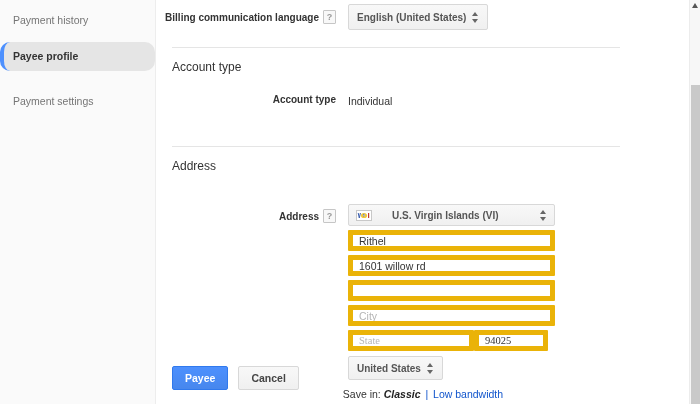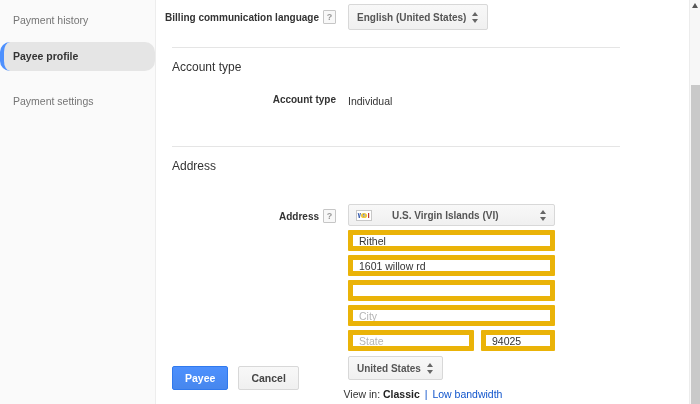"State" .state-zip { font-family: none -> Liberation Serif, serif; gap: 7px -> none }
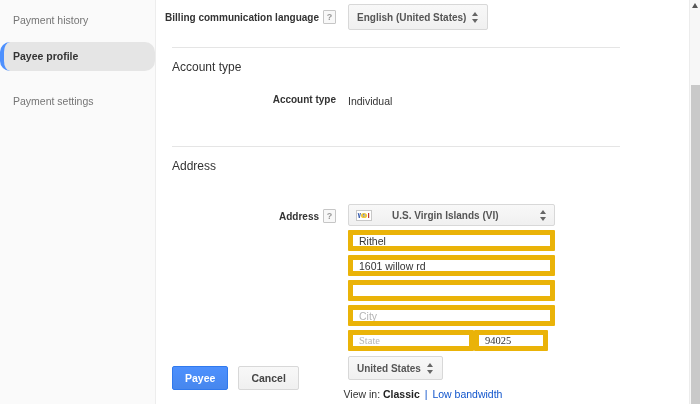"View in:" span { text: View -> Save }
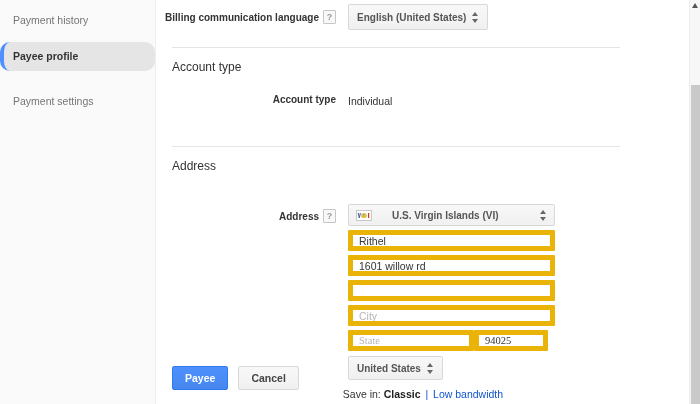"Classic" .footer .classic { font-style: none -> italic }
